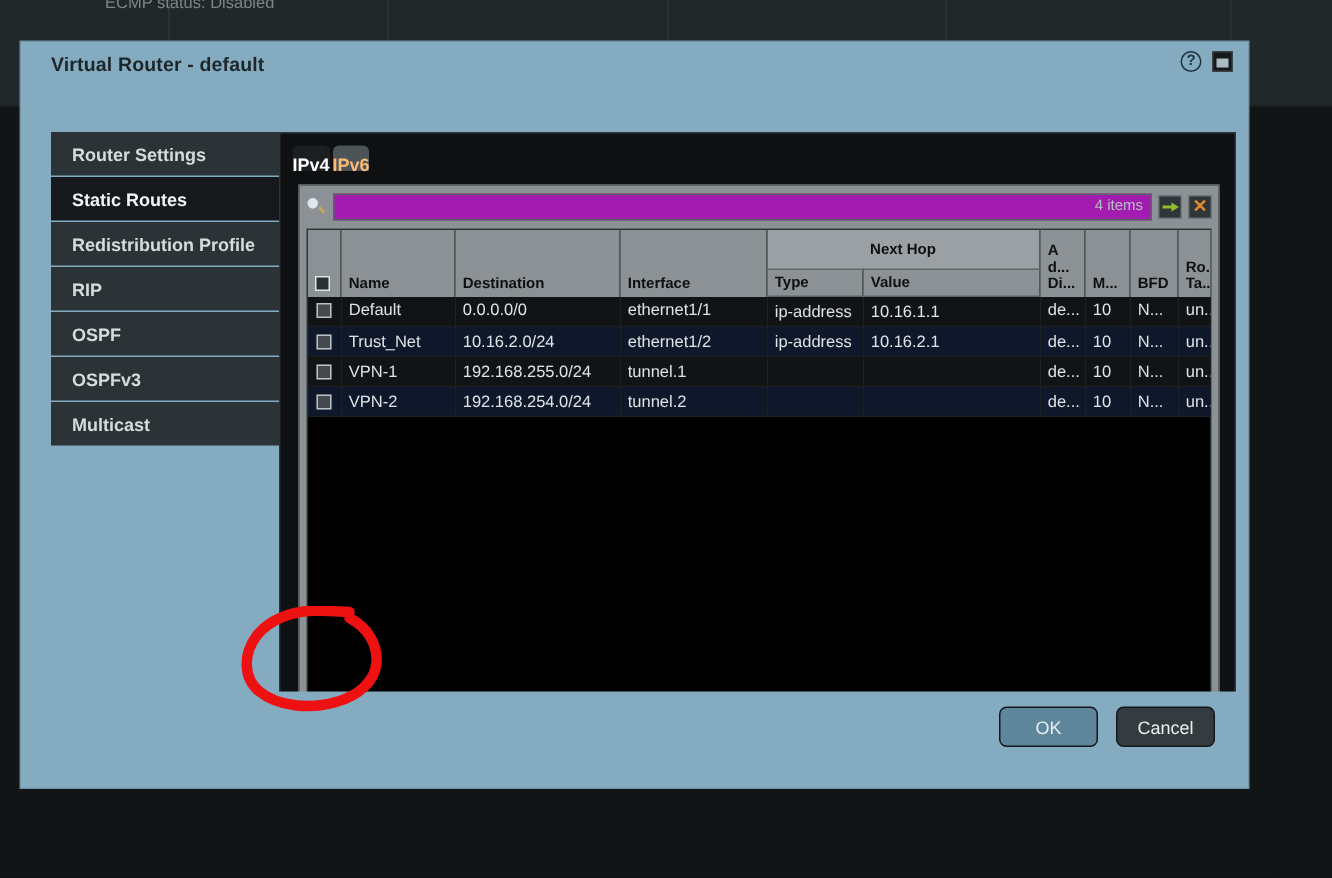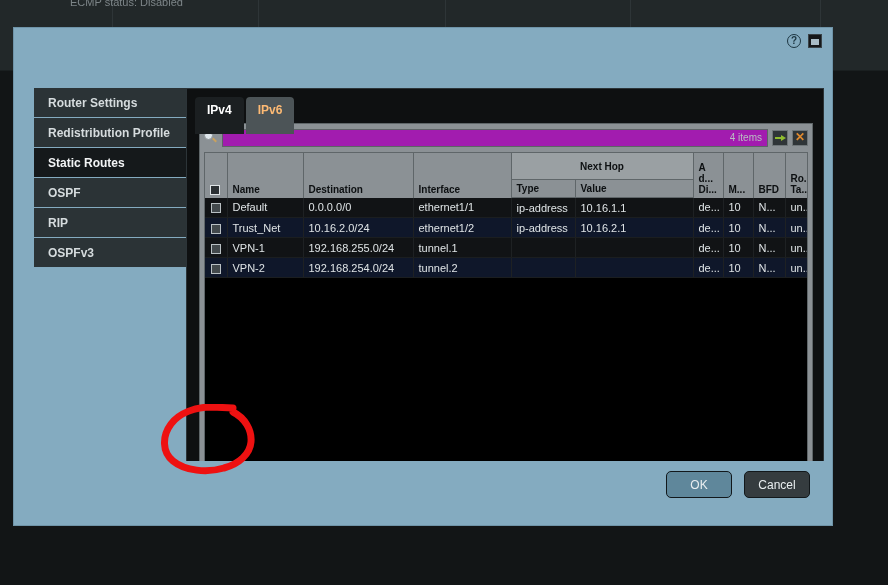"Virtual Router - default" div.dialog-title { html: none -> <div>Virtual Router - default</div> }
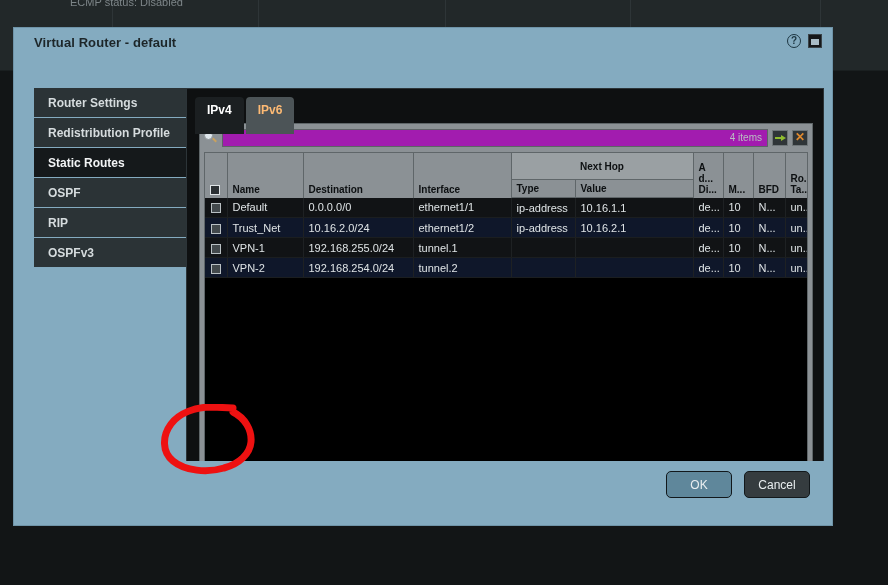"IPv4" .tab { height: 37px -> 17px; padding: 0 12px -> 0 0 }
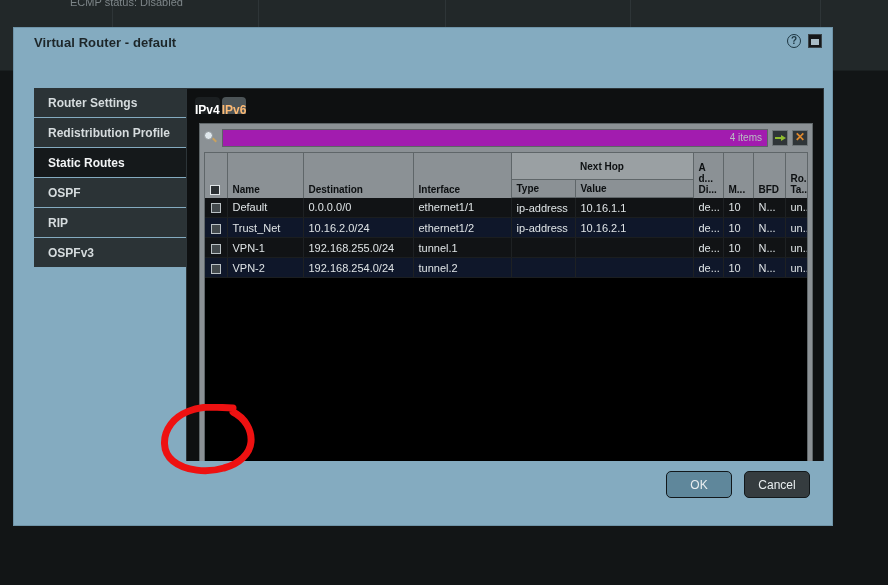"Redistribution Profile" div.nav-item { order: before "Static Routes" -> after "Static Routes" }
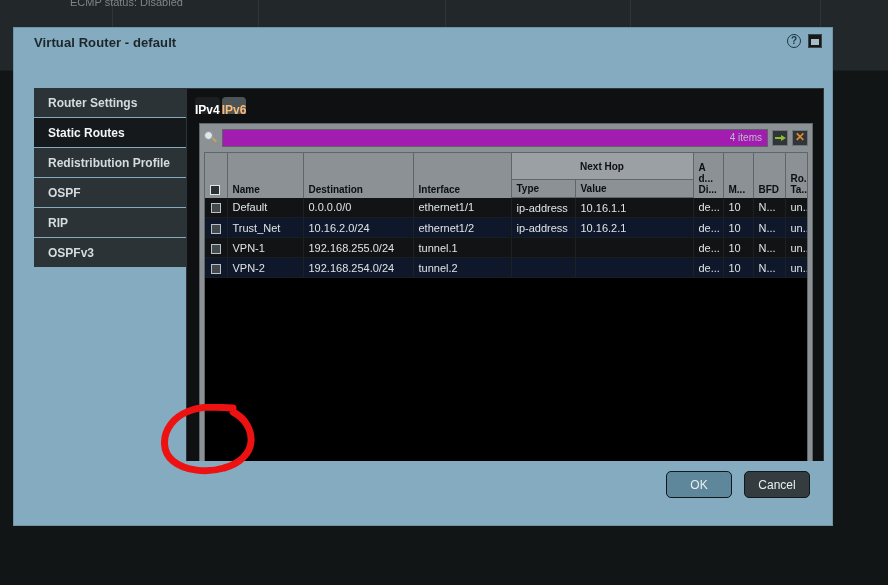"OSPF" div.nav-item { order: before "RIP" -> after "RIP" }
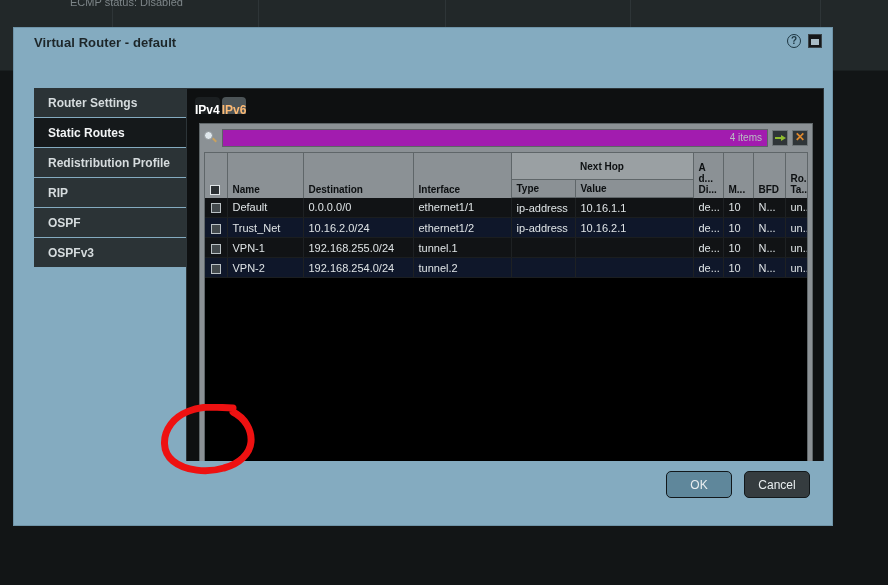"Multicast" div.nav-item { html: none -> <div>Multicast</div> }
